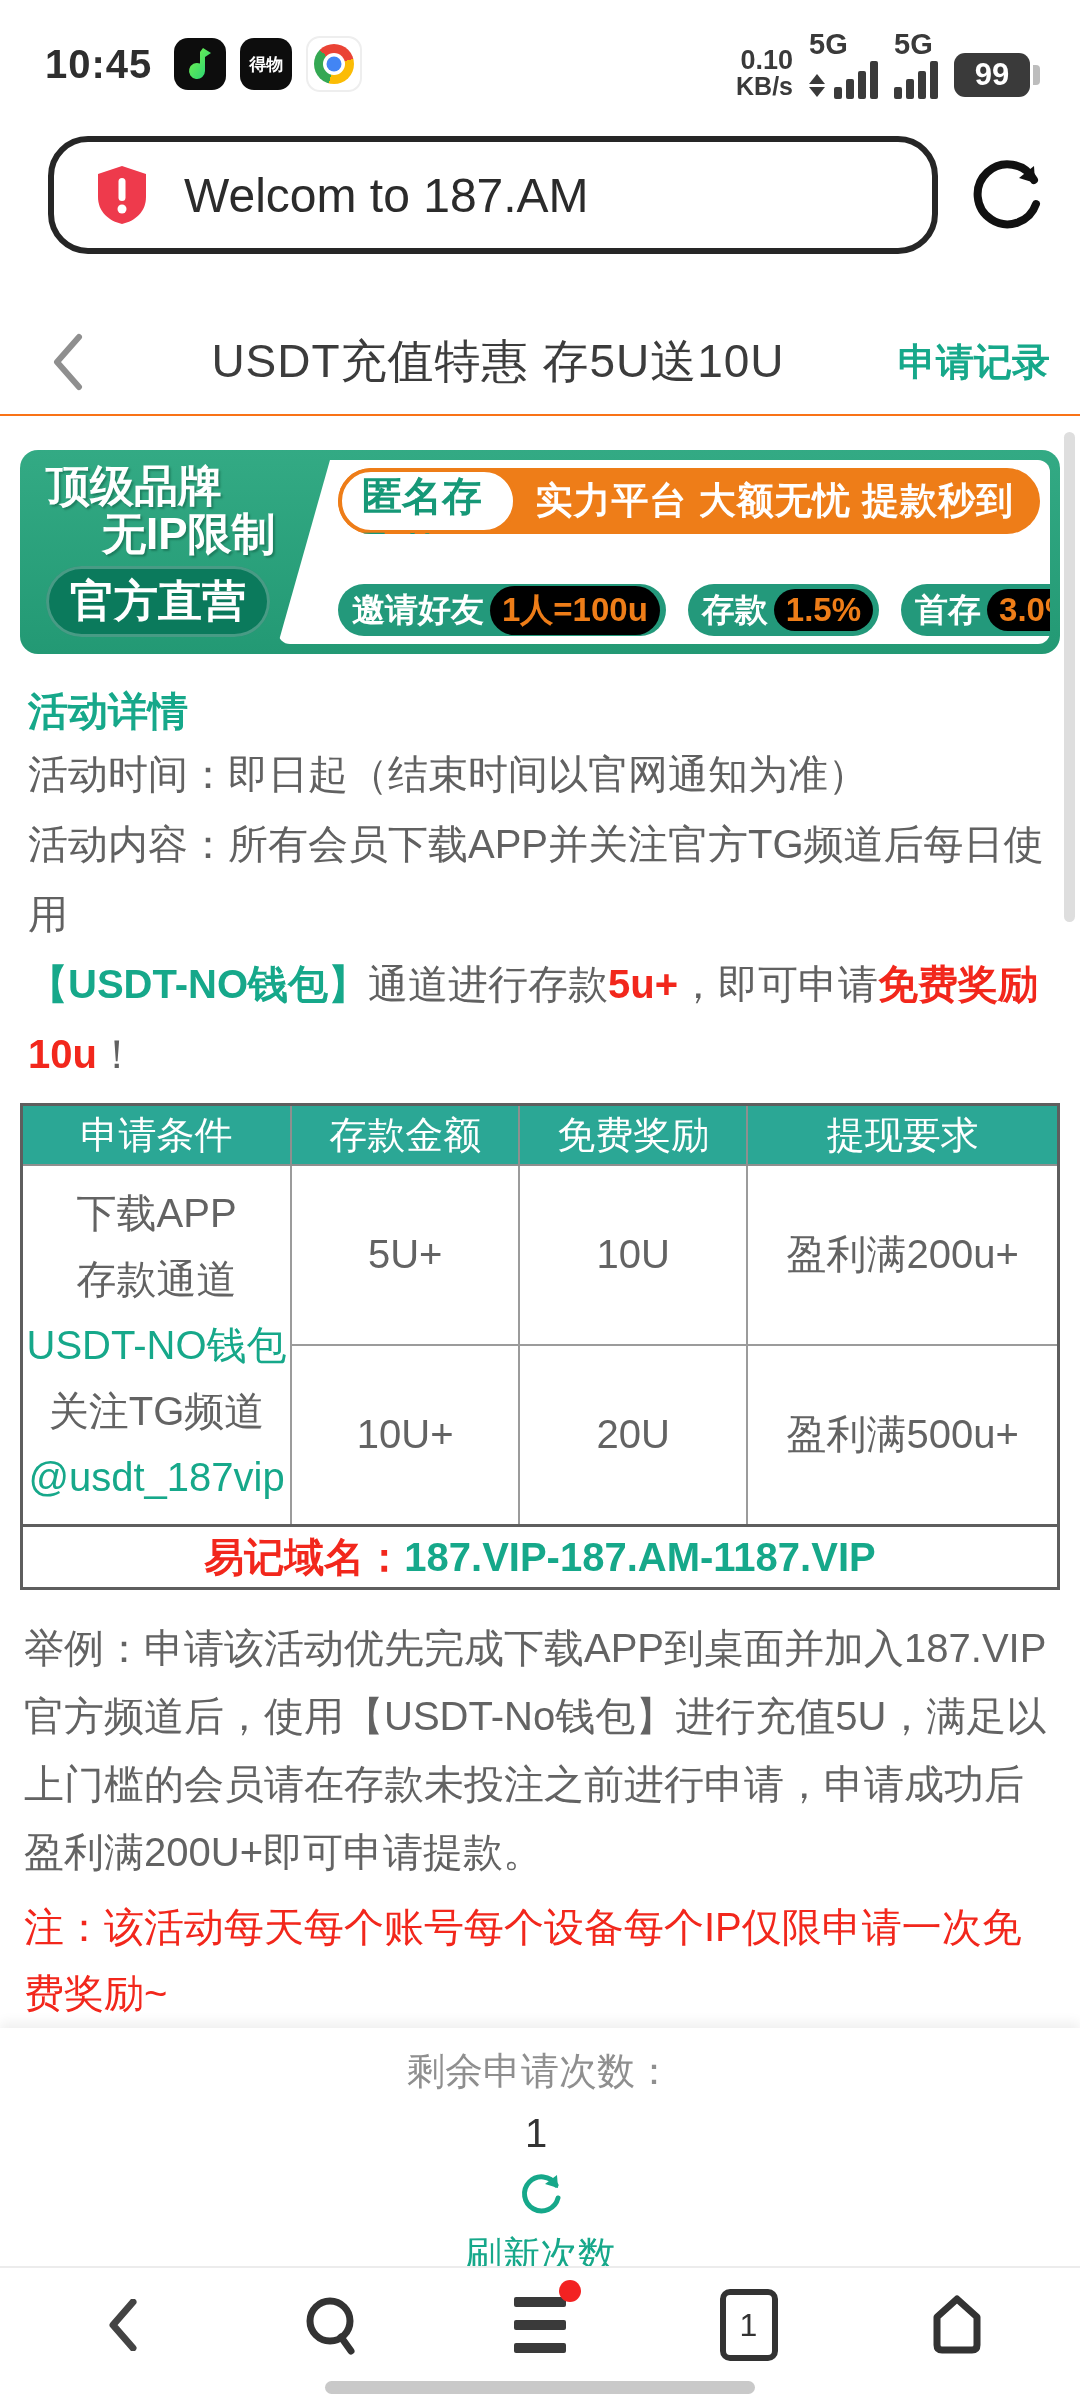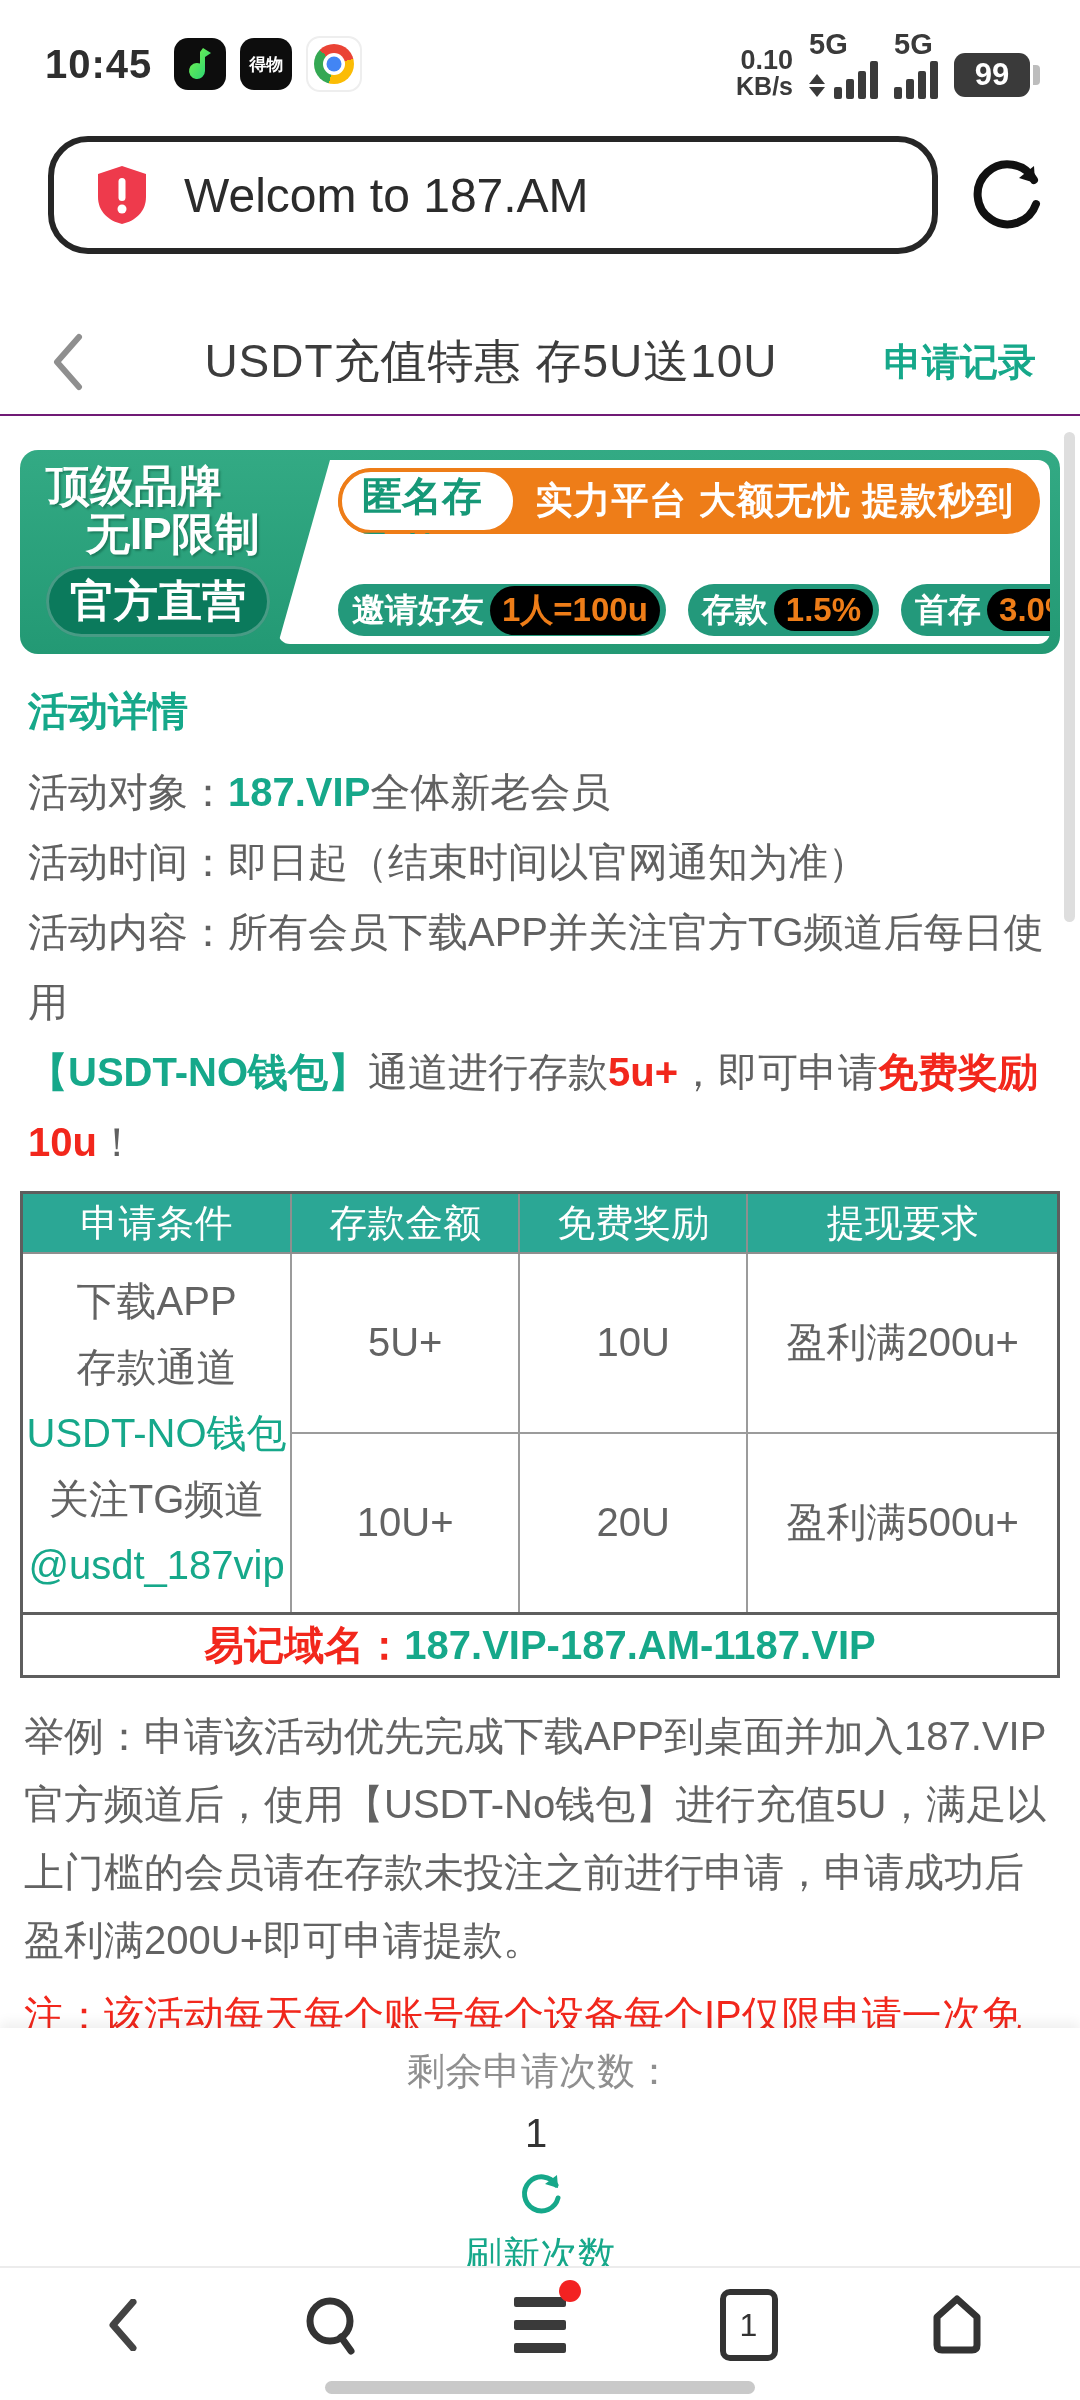"USDT充值特惠 存5U送10U" .pagehead { border-bottom: 2px solid #701a75 -> 2px solid #f97316; padding: 0 44px 0 38px -> 0 30px 0 38px }
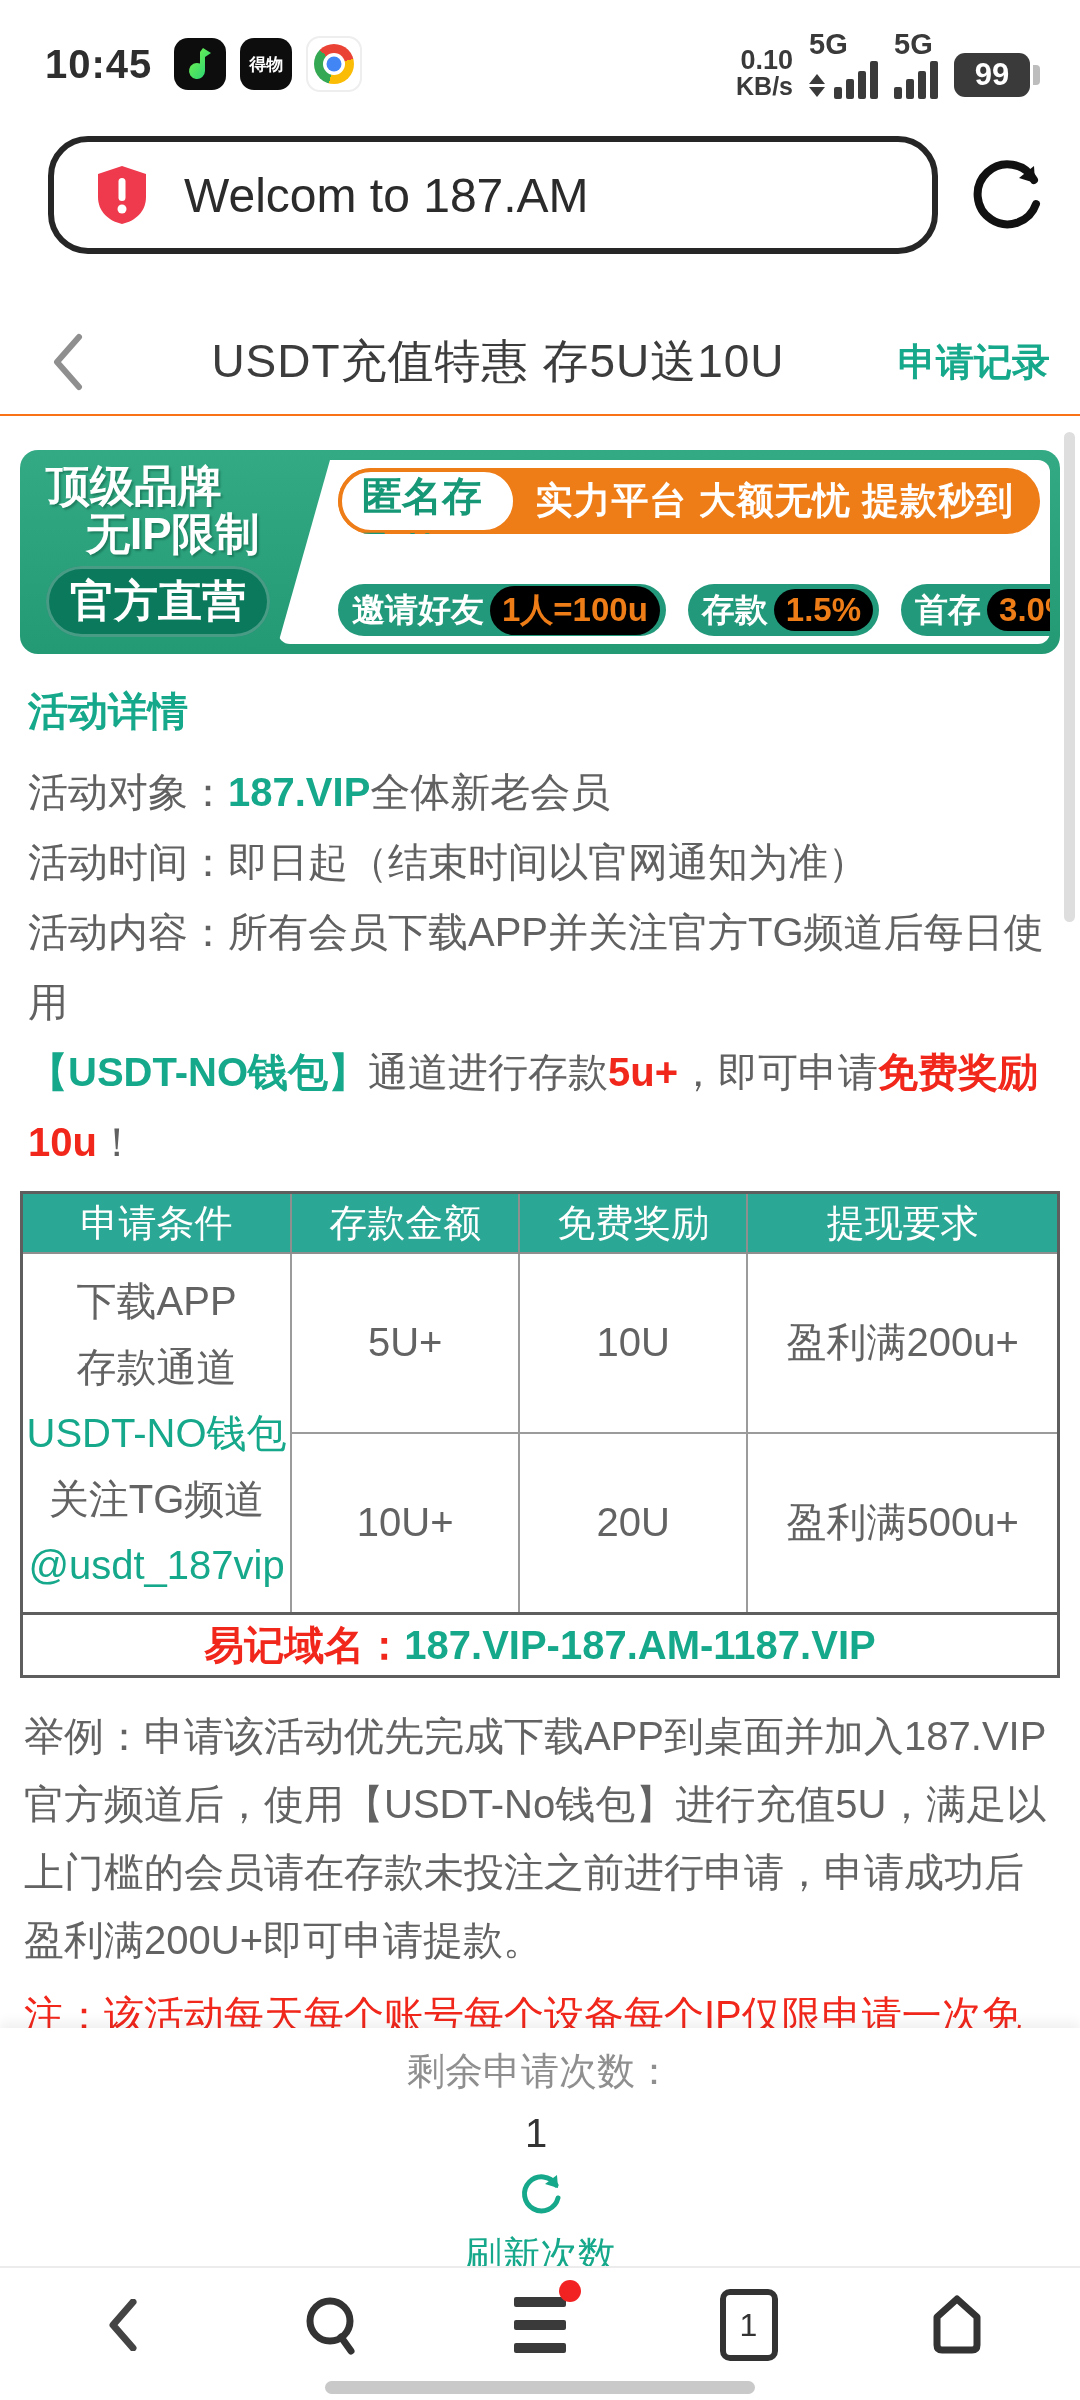"无IP限制" .bnr-l2 { margin-left: 40px -> 56px }
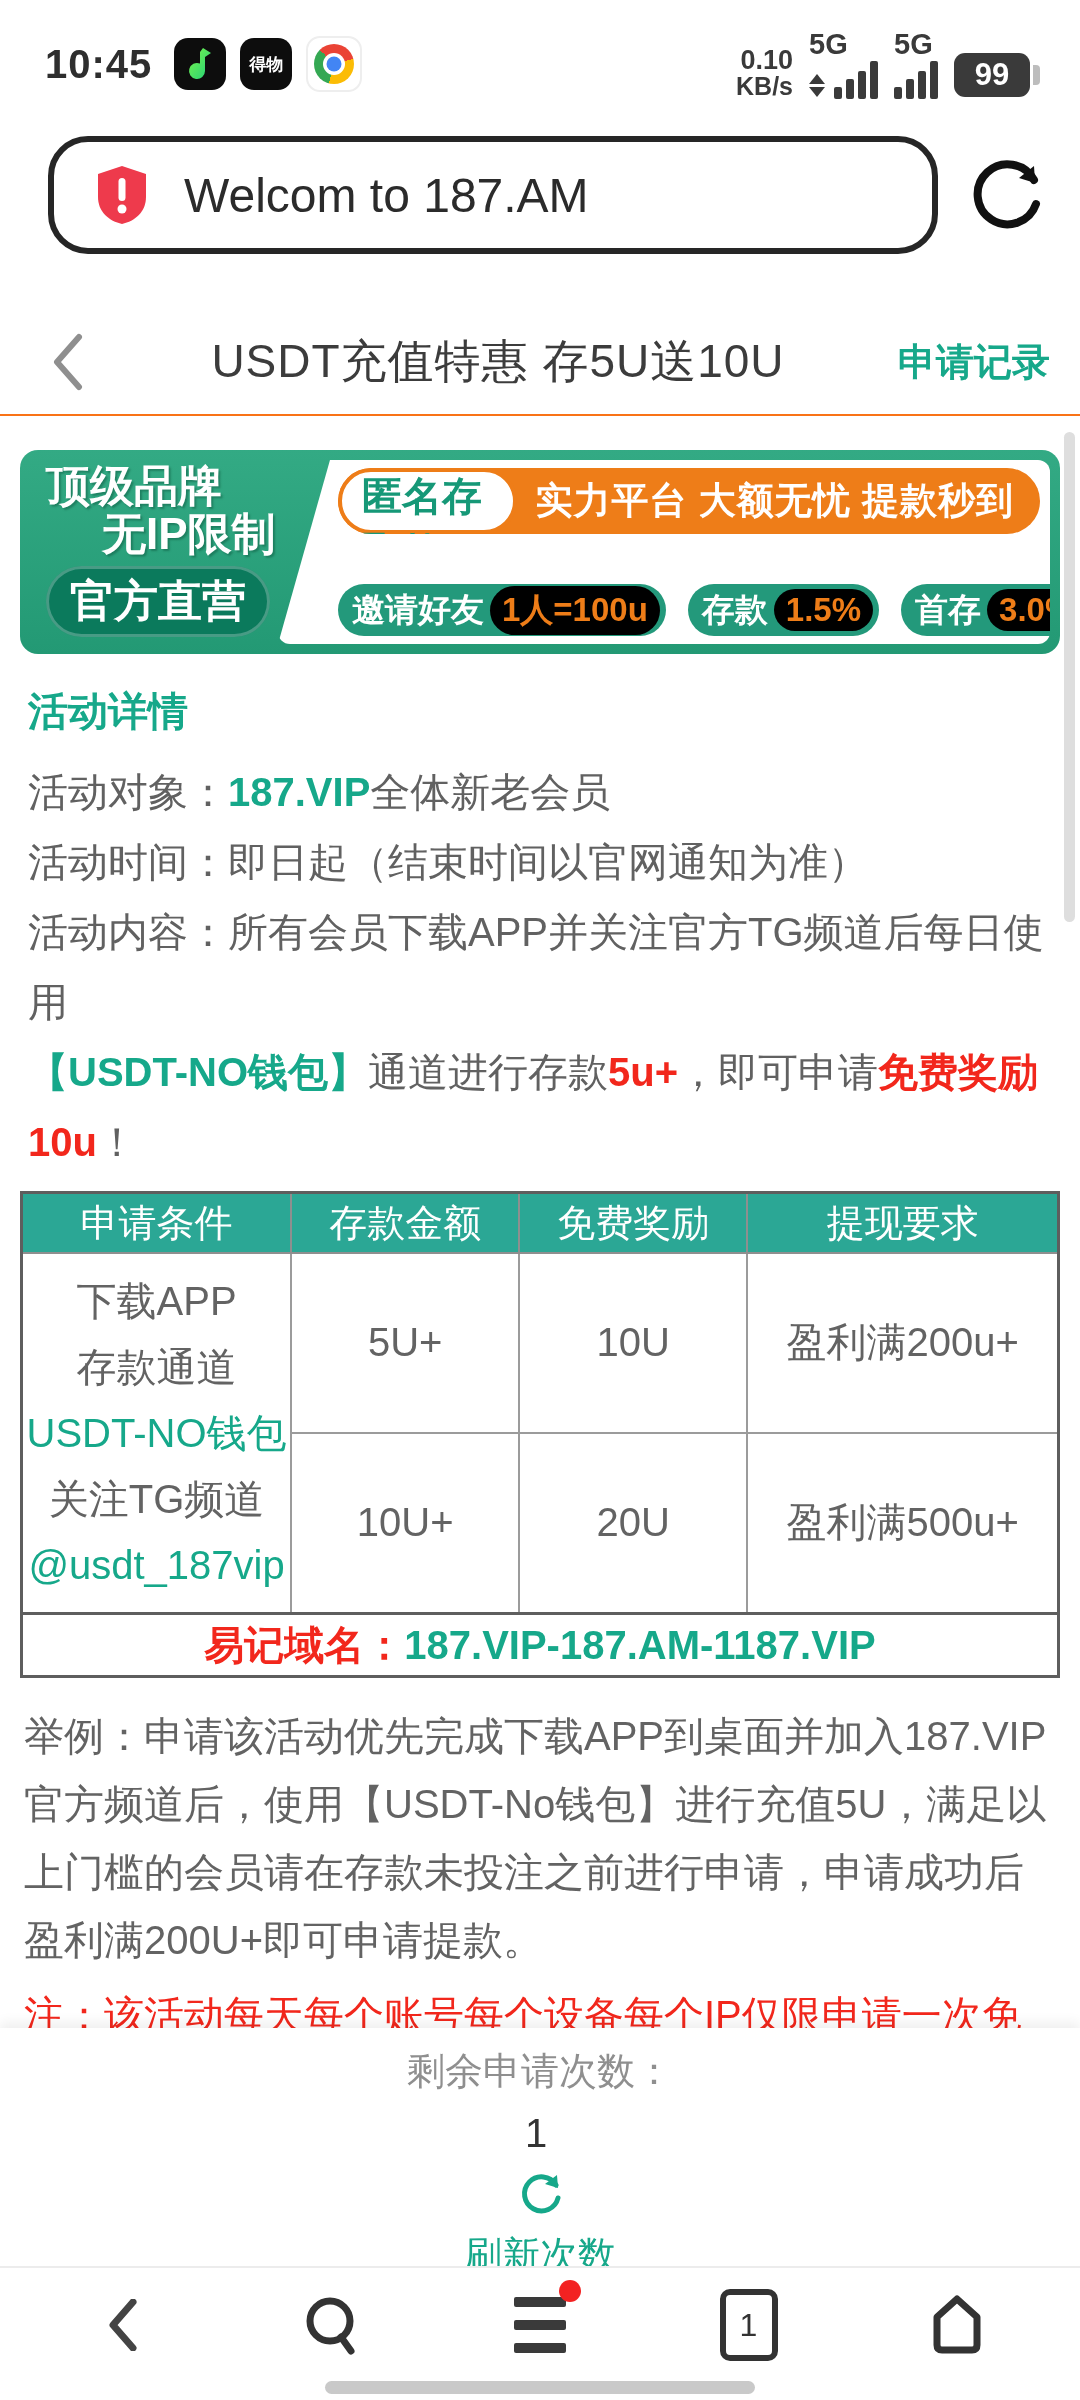"活动对象：187.VIP全体新老会员" div.pline { html: <div> <span>活动对象：</span><b>187.VIP</b><span>全体新老会员</span> </div> -> none }
